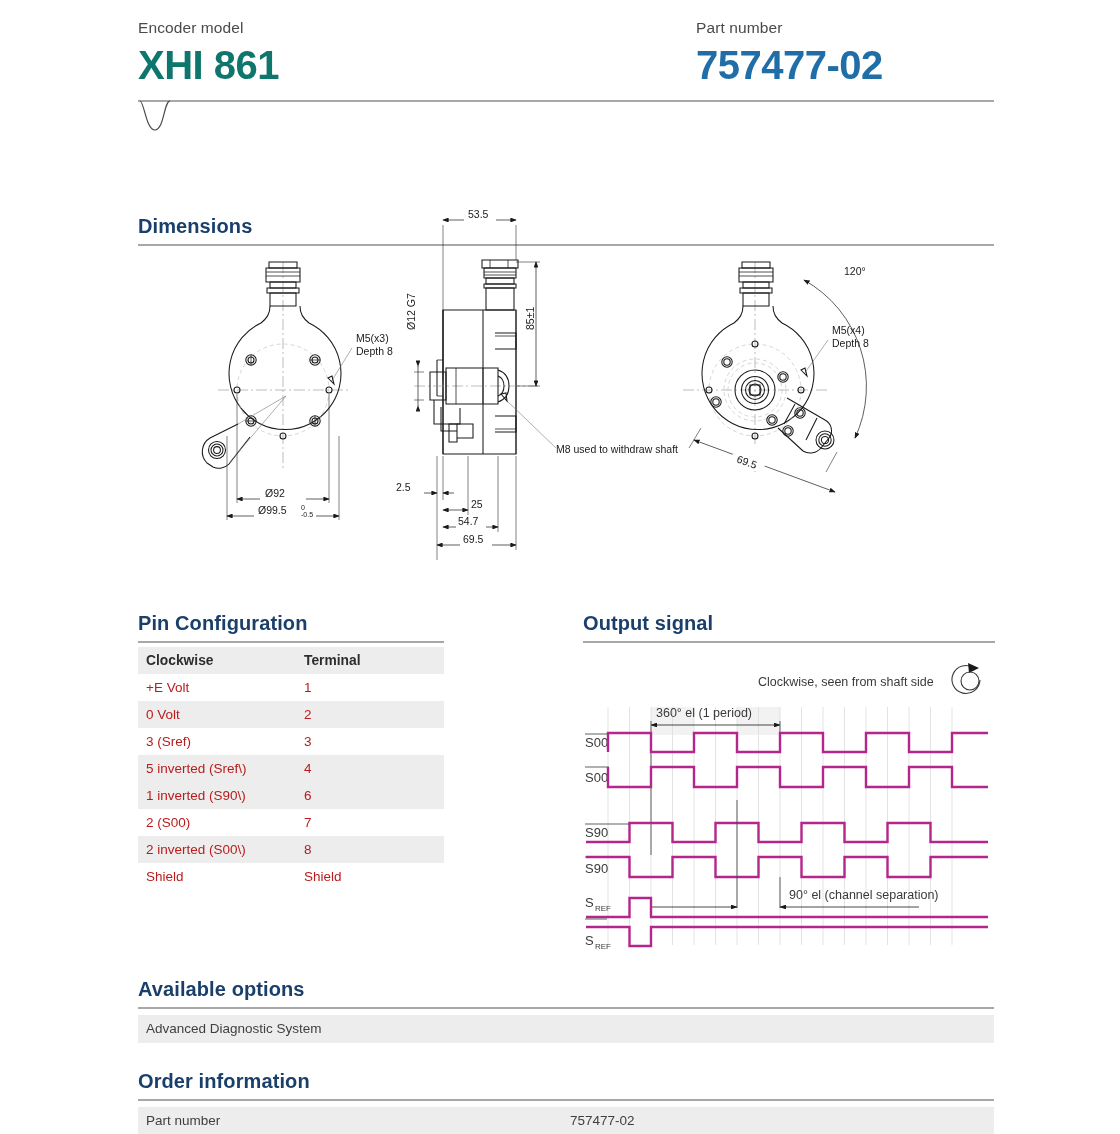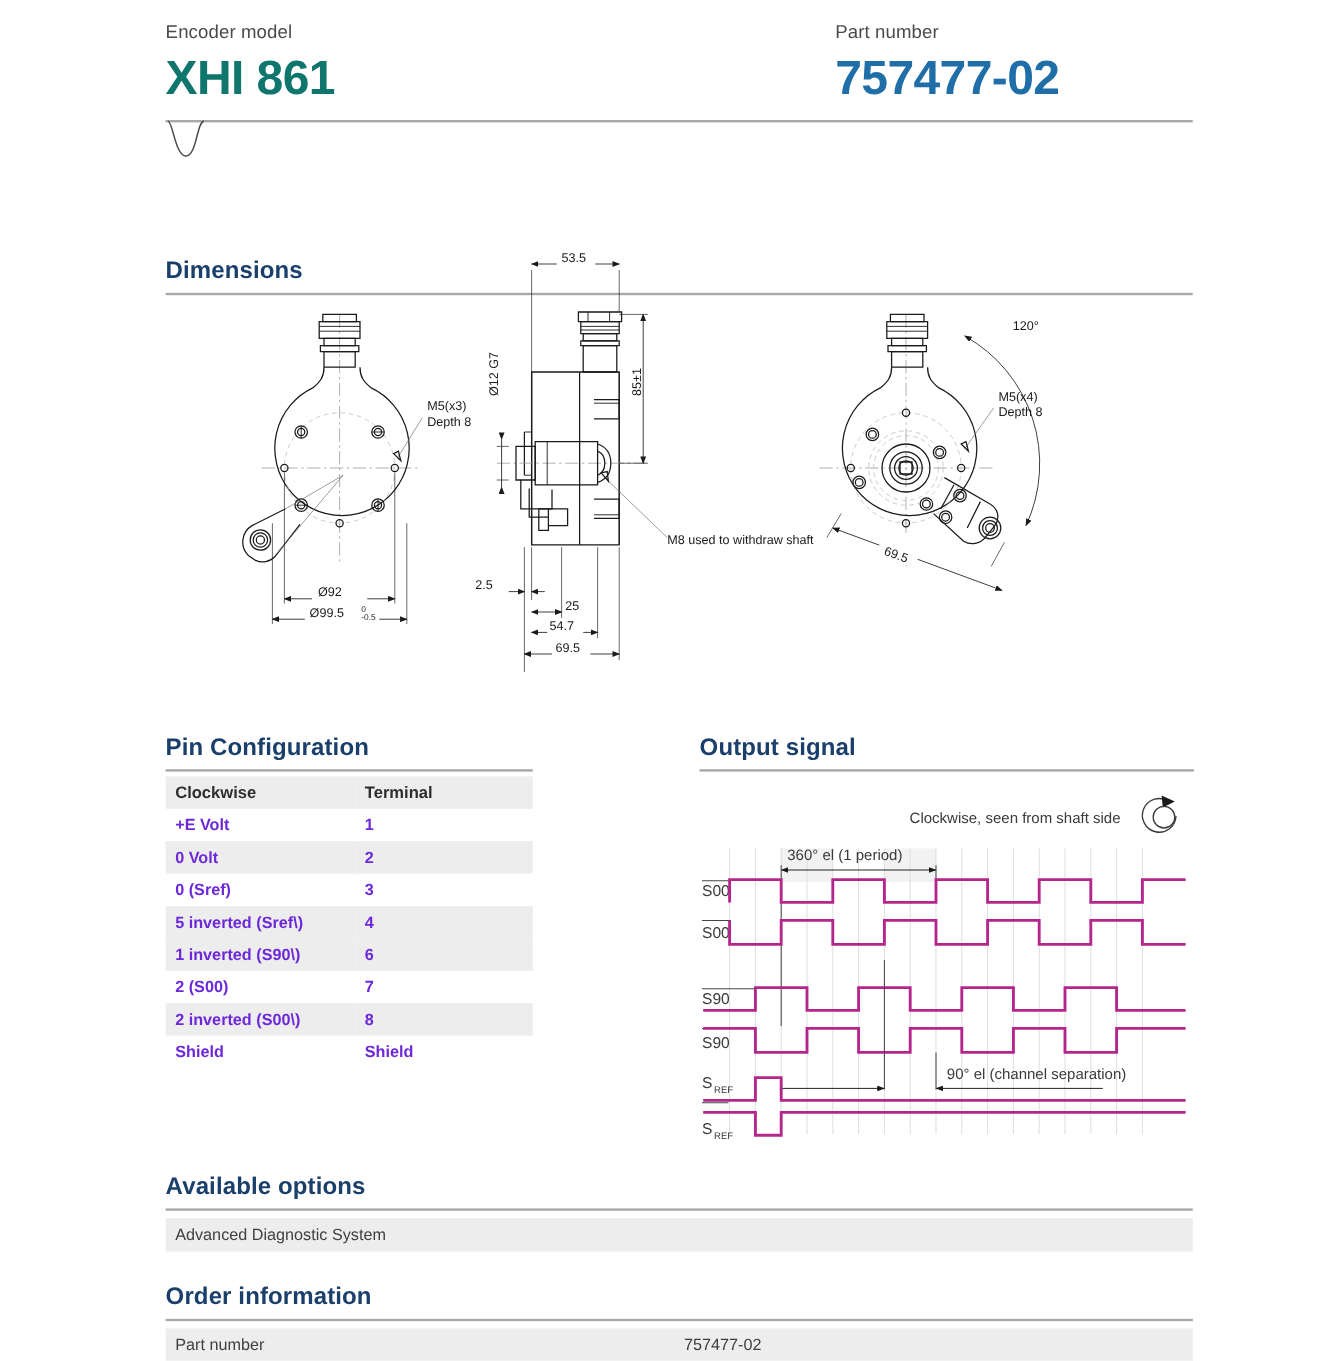"+E Volt" .pin-table th,.pin-table td { color: #6d28d9 -> #b91c1c; font-weight: bold -> normal }
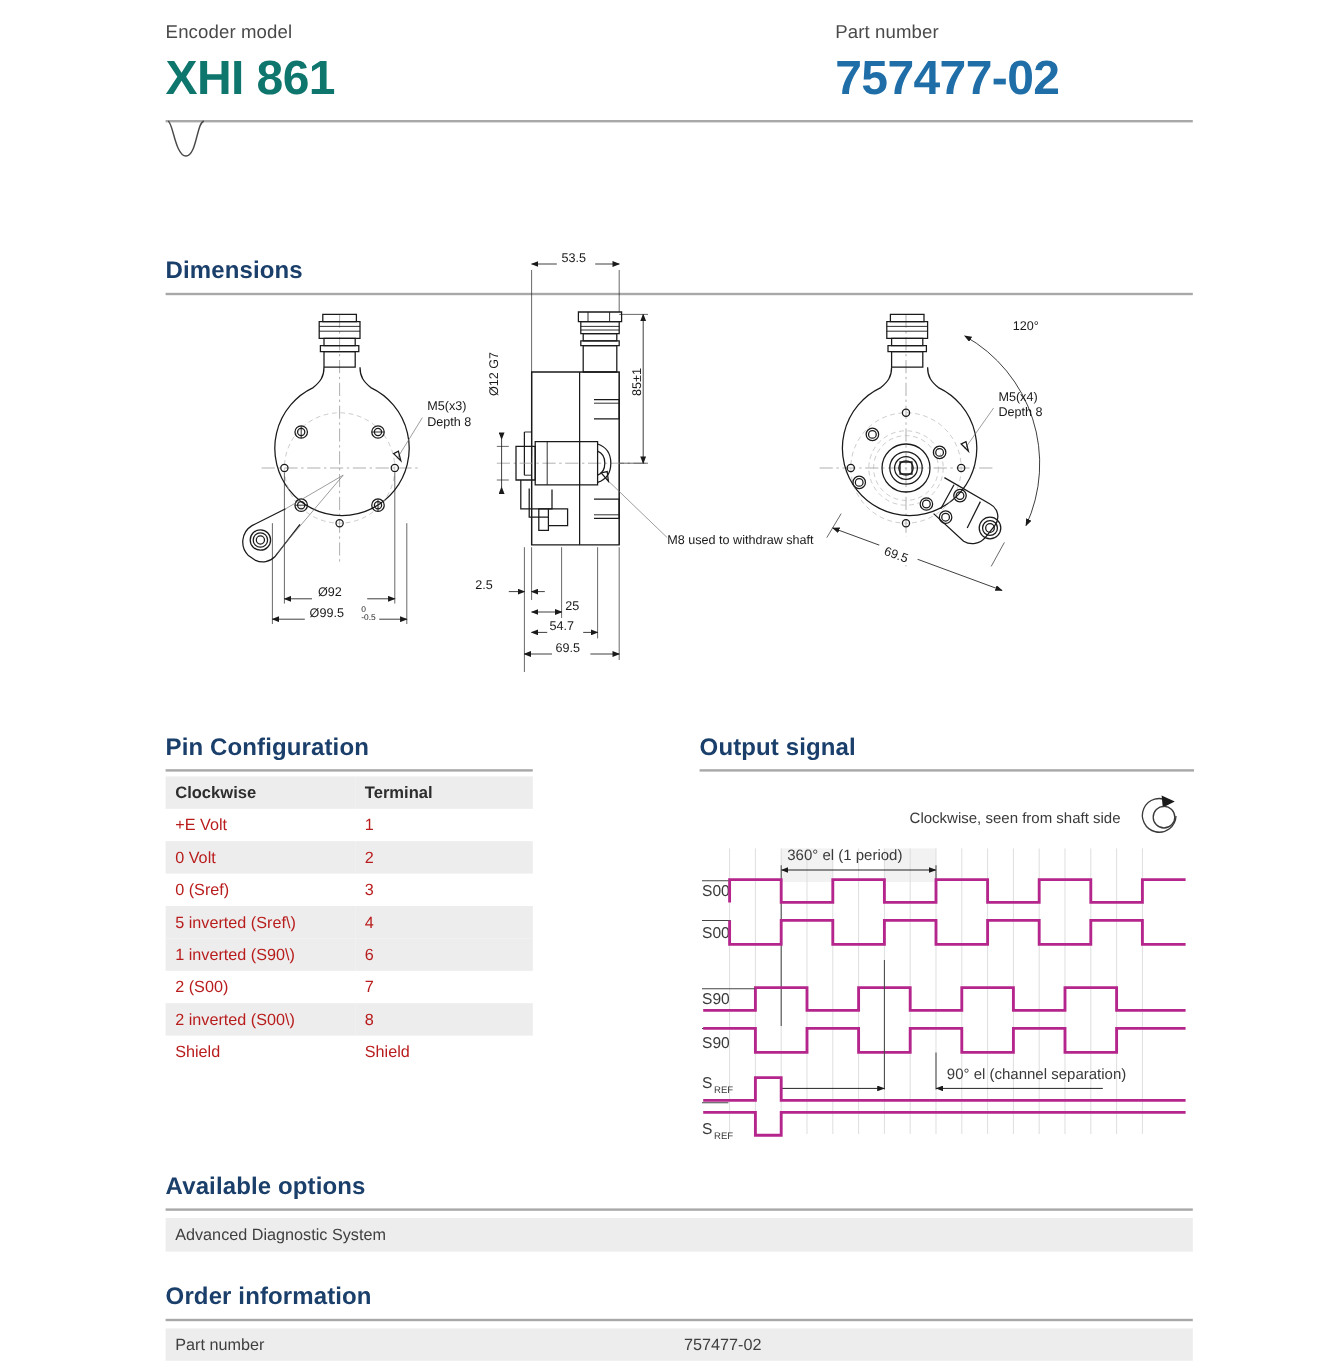"0 (Sref)" td { text: 0 -> 3 }
